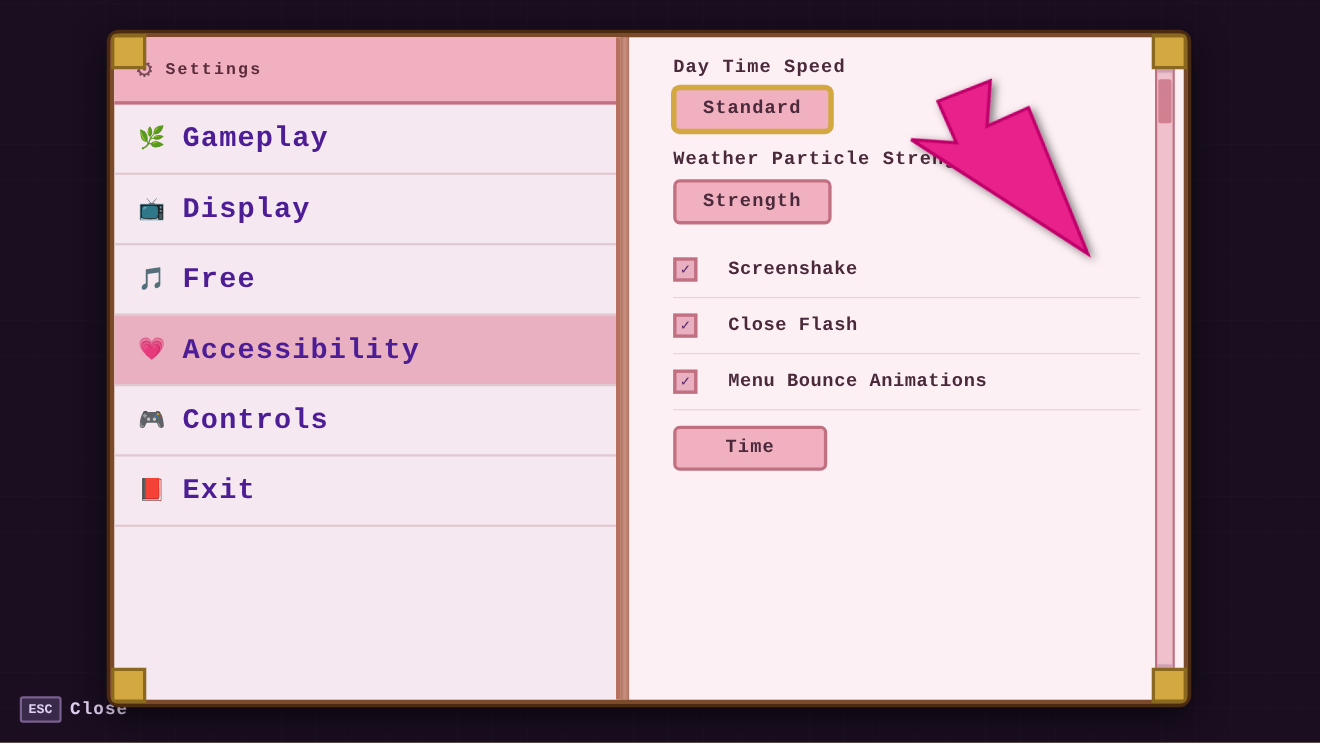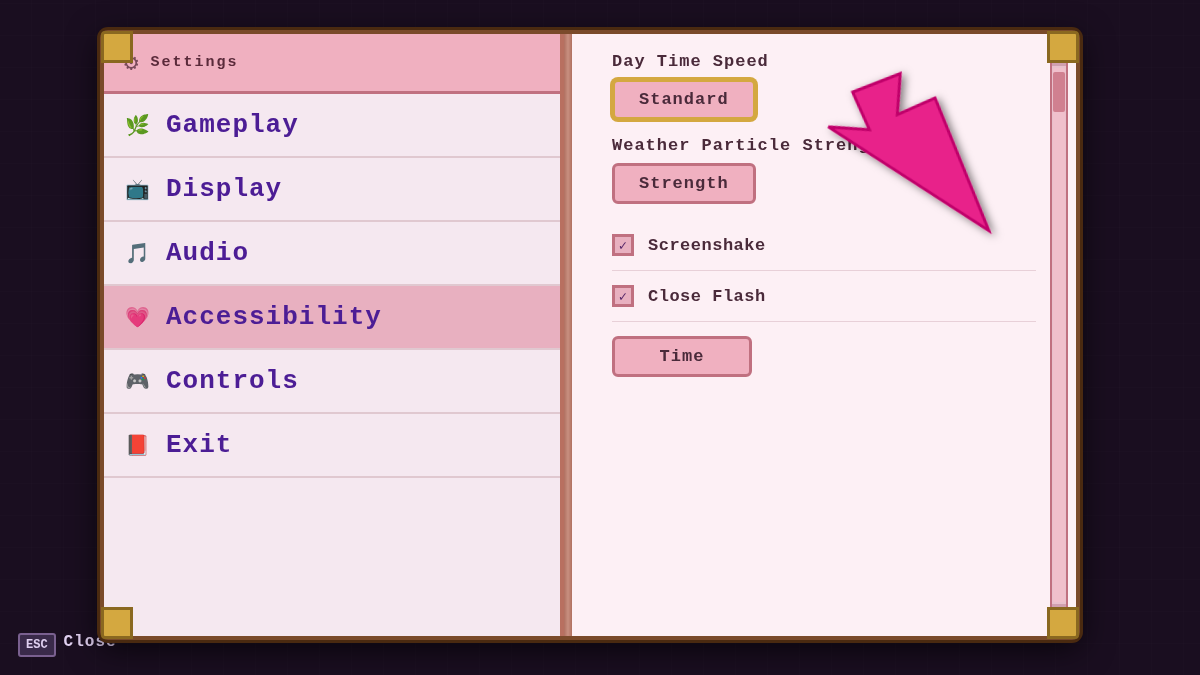"Audio" span.menu-item-label { text: Audio -> Free }
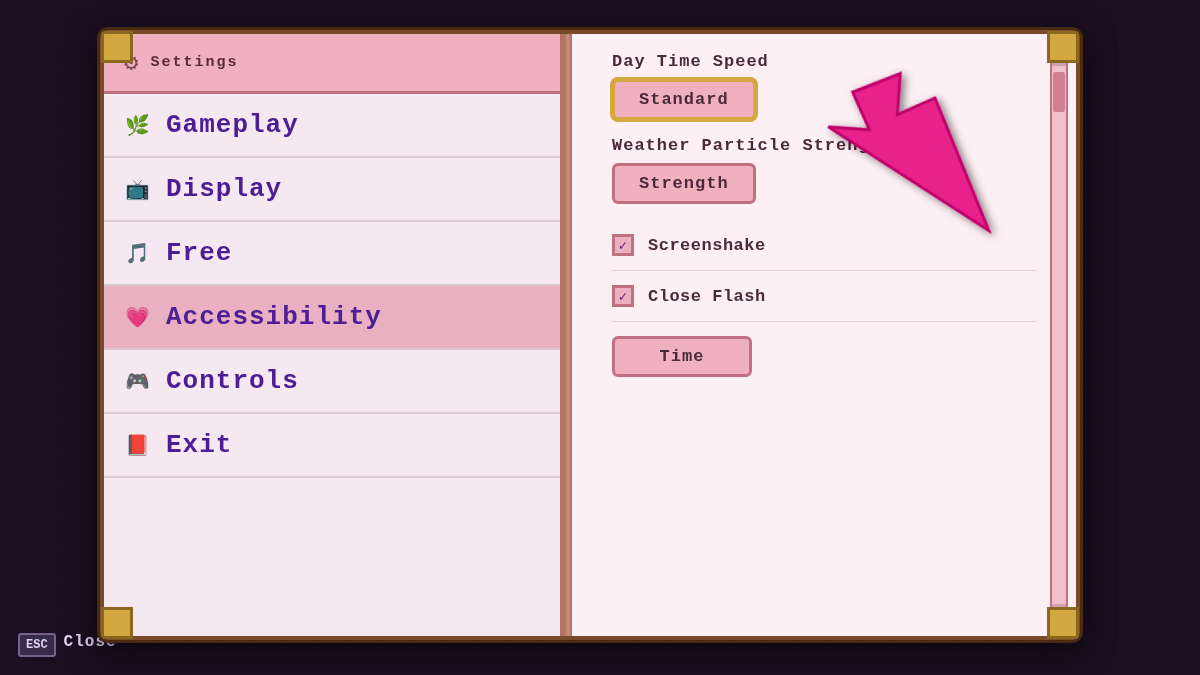"Screenshake" .checkbox-item { gap: 14px -> 28px }
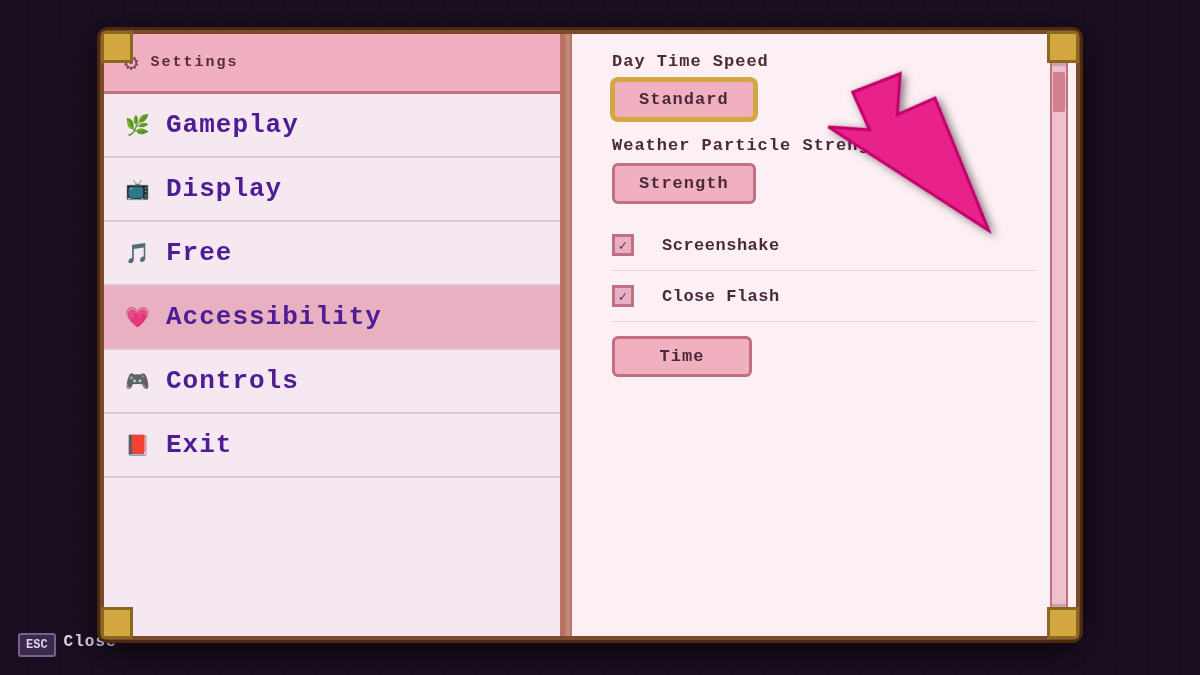"Menu Bounce Animations" div.checkbox-item { html: none -> <div> <div></div> <span>Menu Bounce Animations</span> </div> }
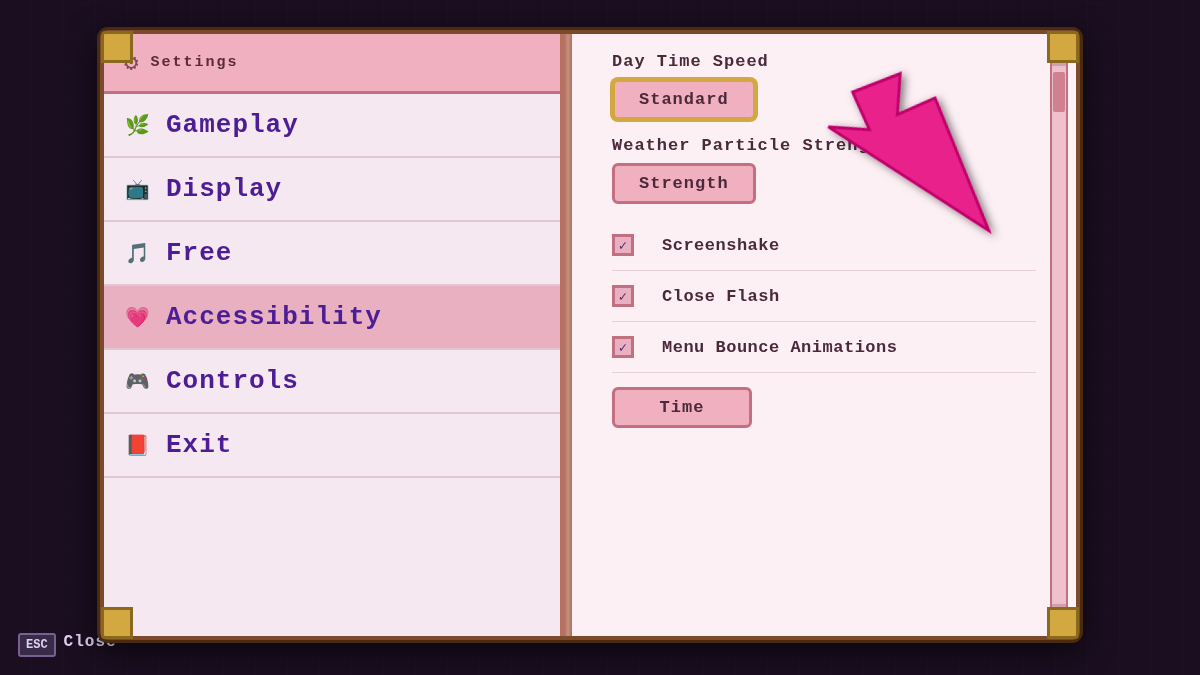"ESC" .esc-close { align-items: none -> center }
